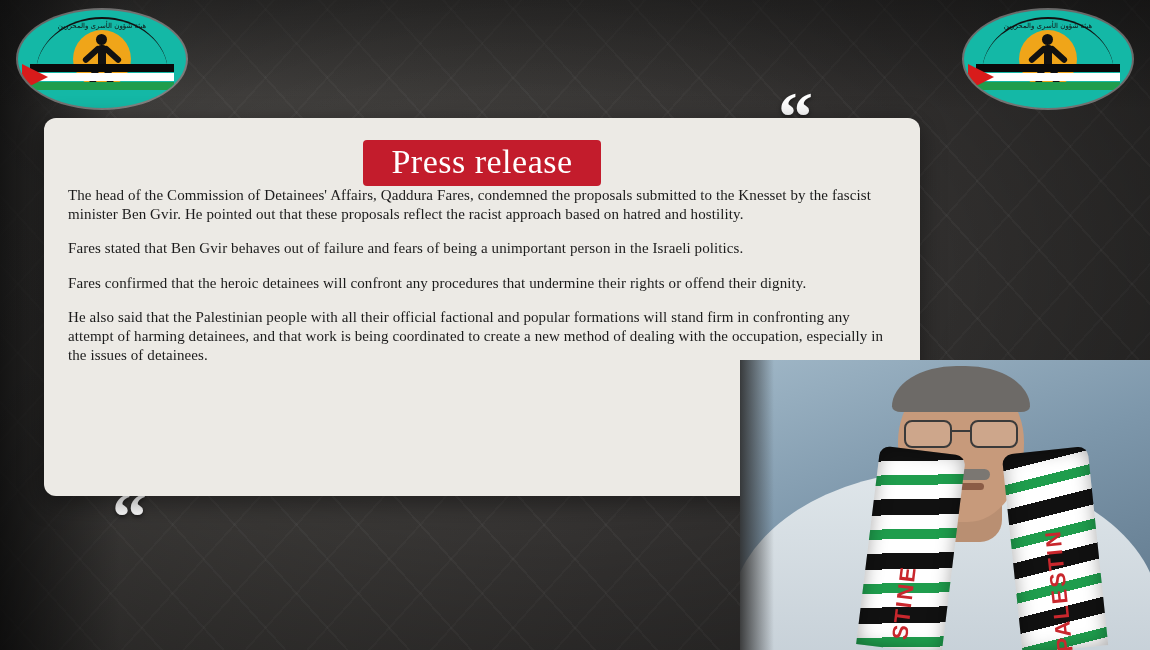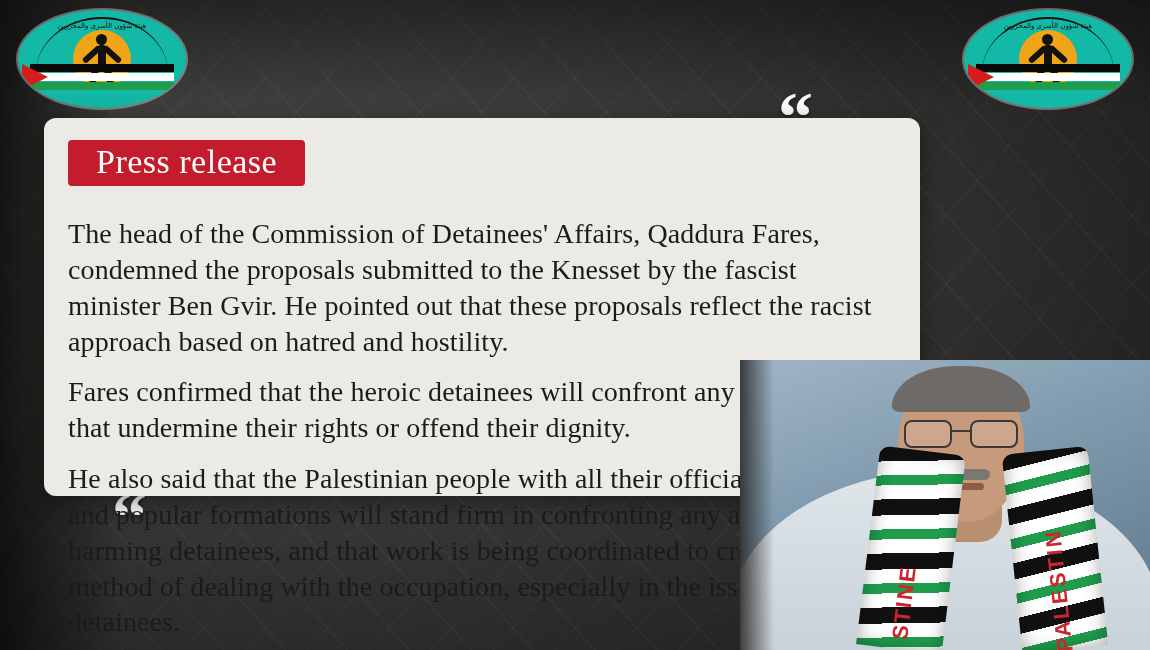"Press release" .title-wrap { margin-bottom: 30px -> 0; text-align: left -> center }
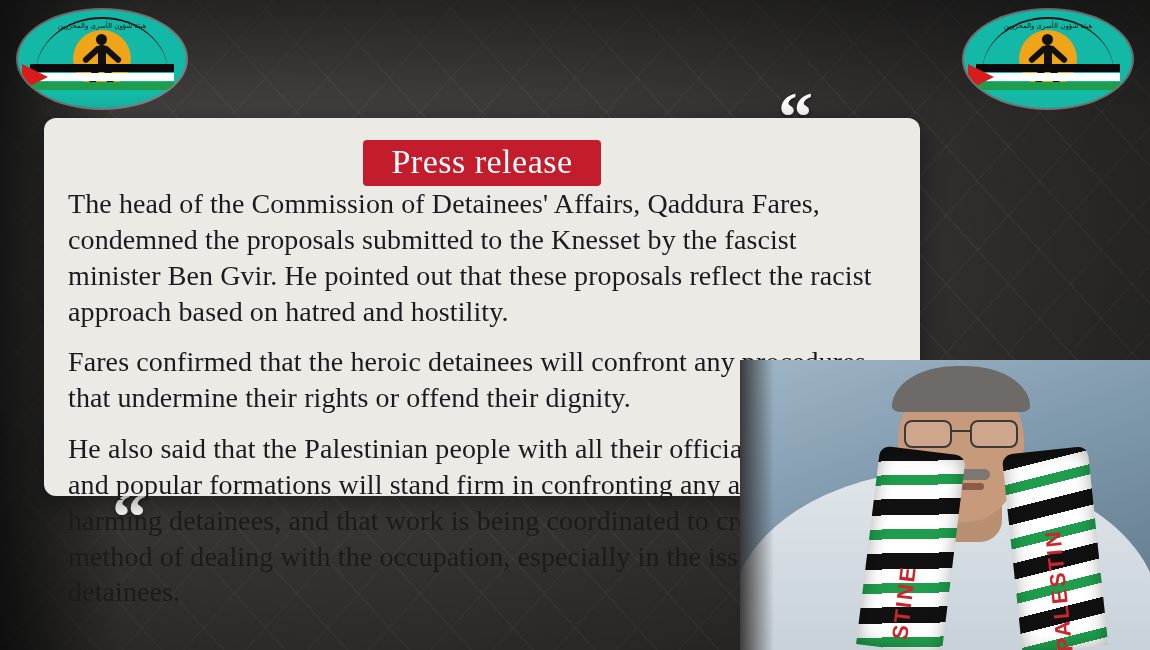"The head of the Commission" .body-text p { font-size: 28px -> 15px }
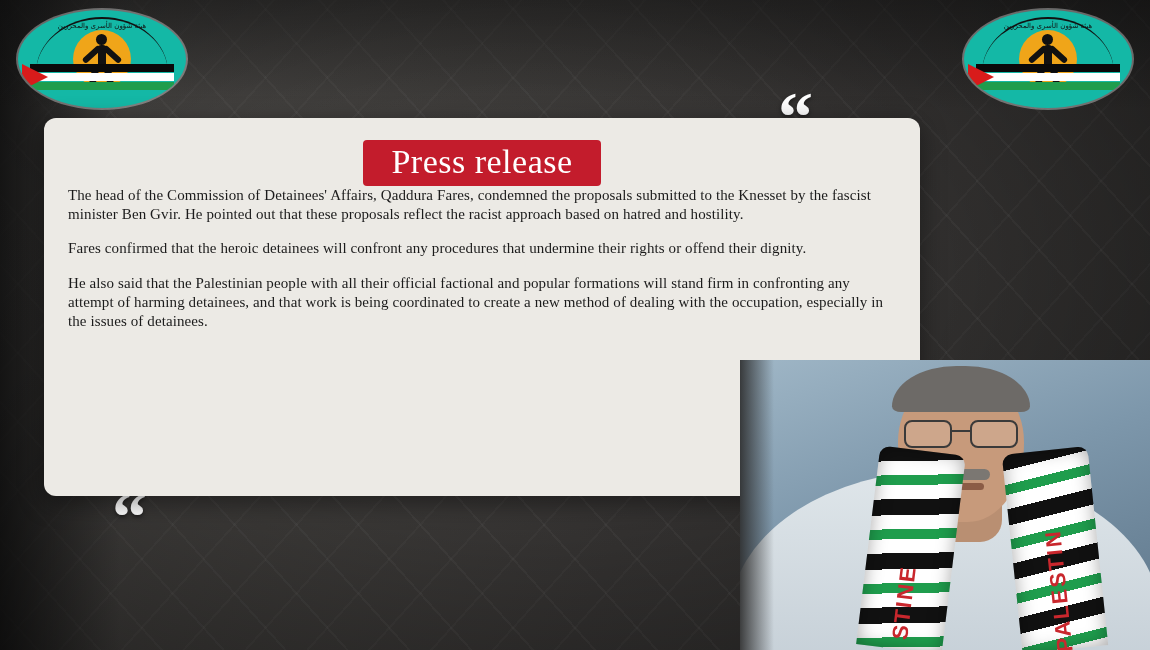"Fares stated that Ben Gvir" p { html: none -> <p>Fares stated that Ben Gvir behaves out of failure and fears of being a unimportant person in the Israeli politics.</p> }
